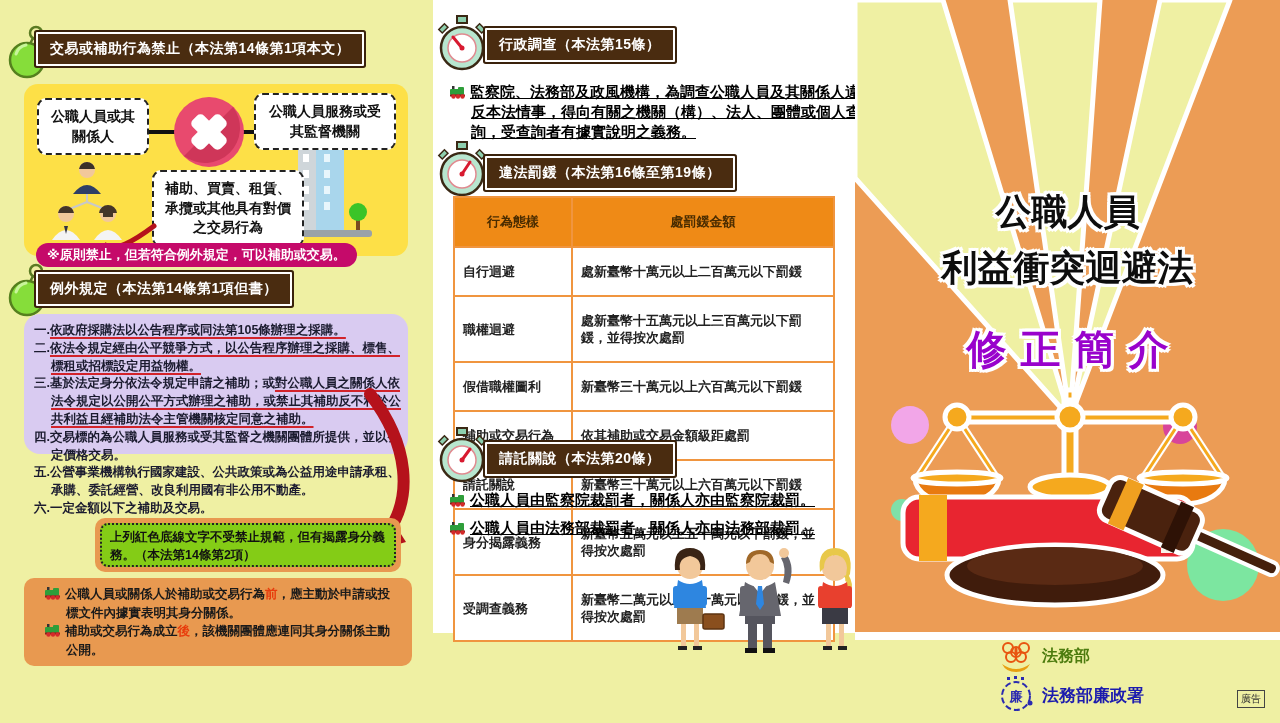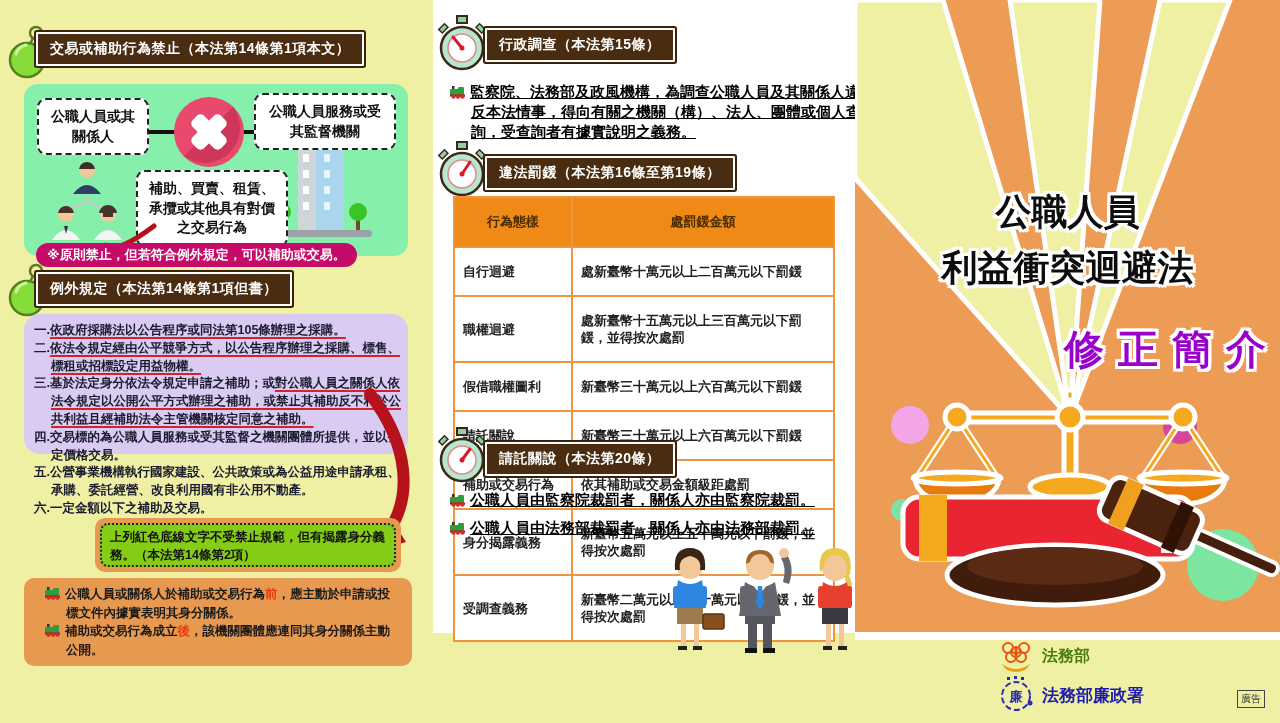"公職人員或其關係人" .diagram { background: #86efac -> #fde047 }
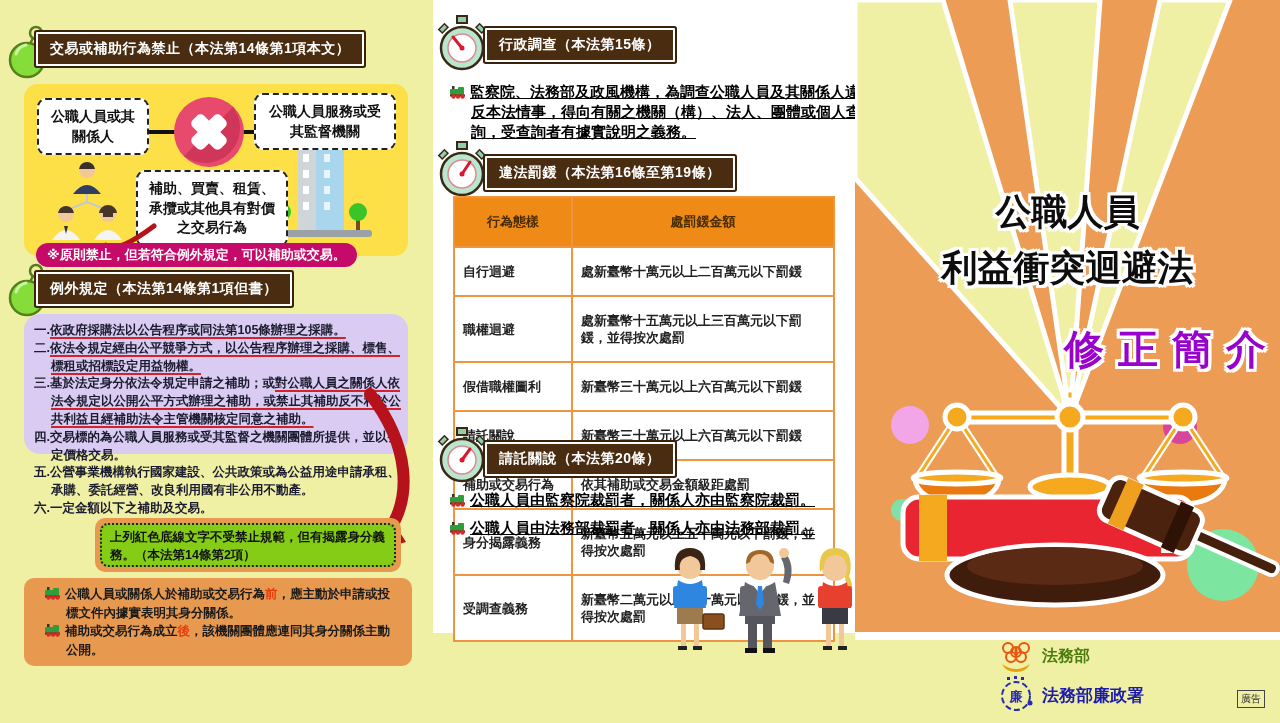"補助、買賣、租賃、承攬或其他具有對價之交易行為" div.dbox { left: 112px -> 128px }
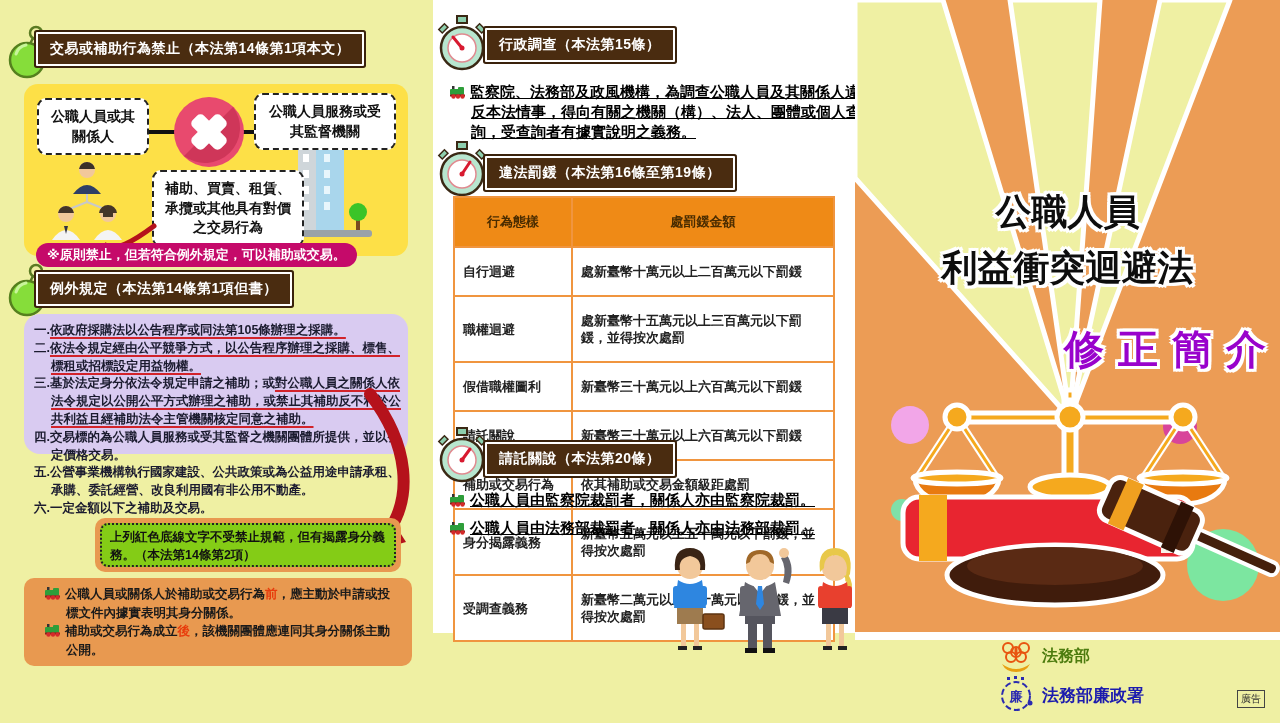"修正簡介" .rsub { text-align: right -> center }
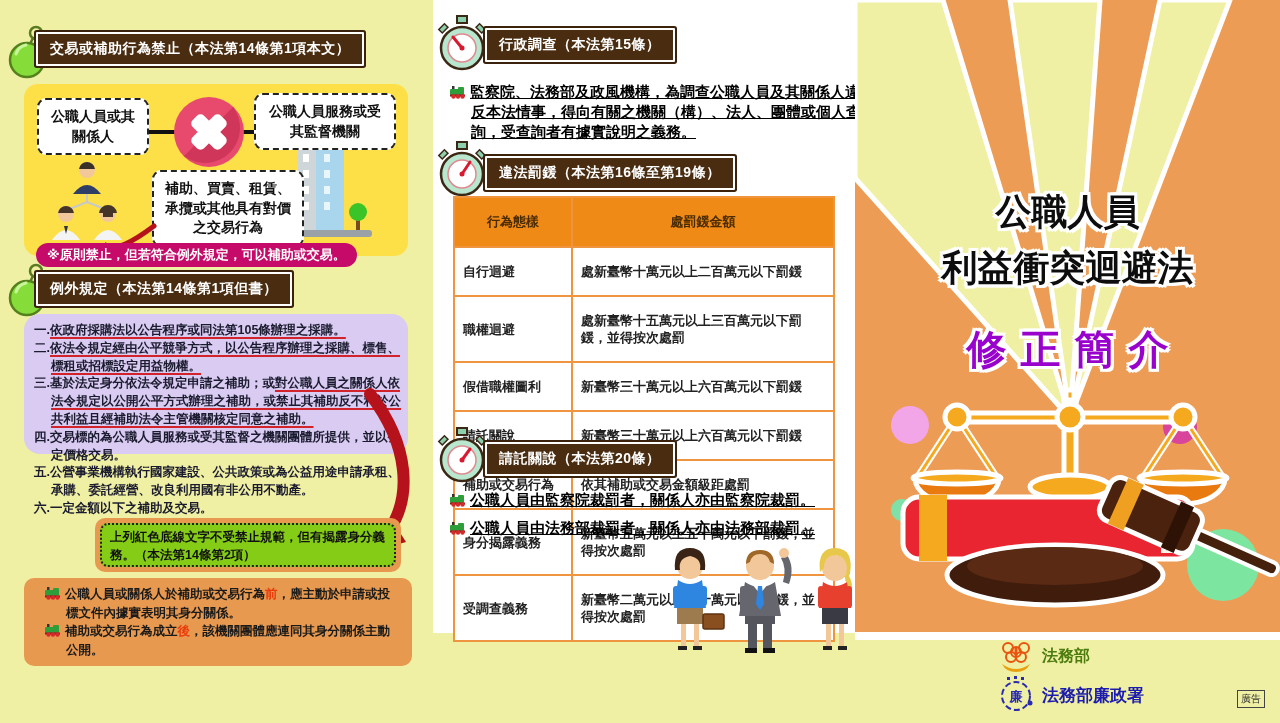"請託關說" tr { order: before "補助或交易行為" -> after "補助或交易行為" }
